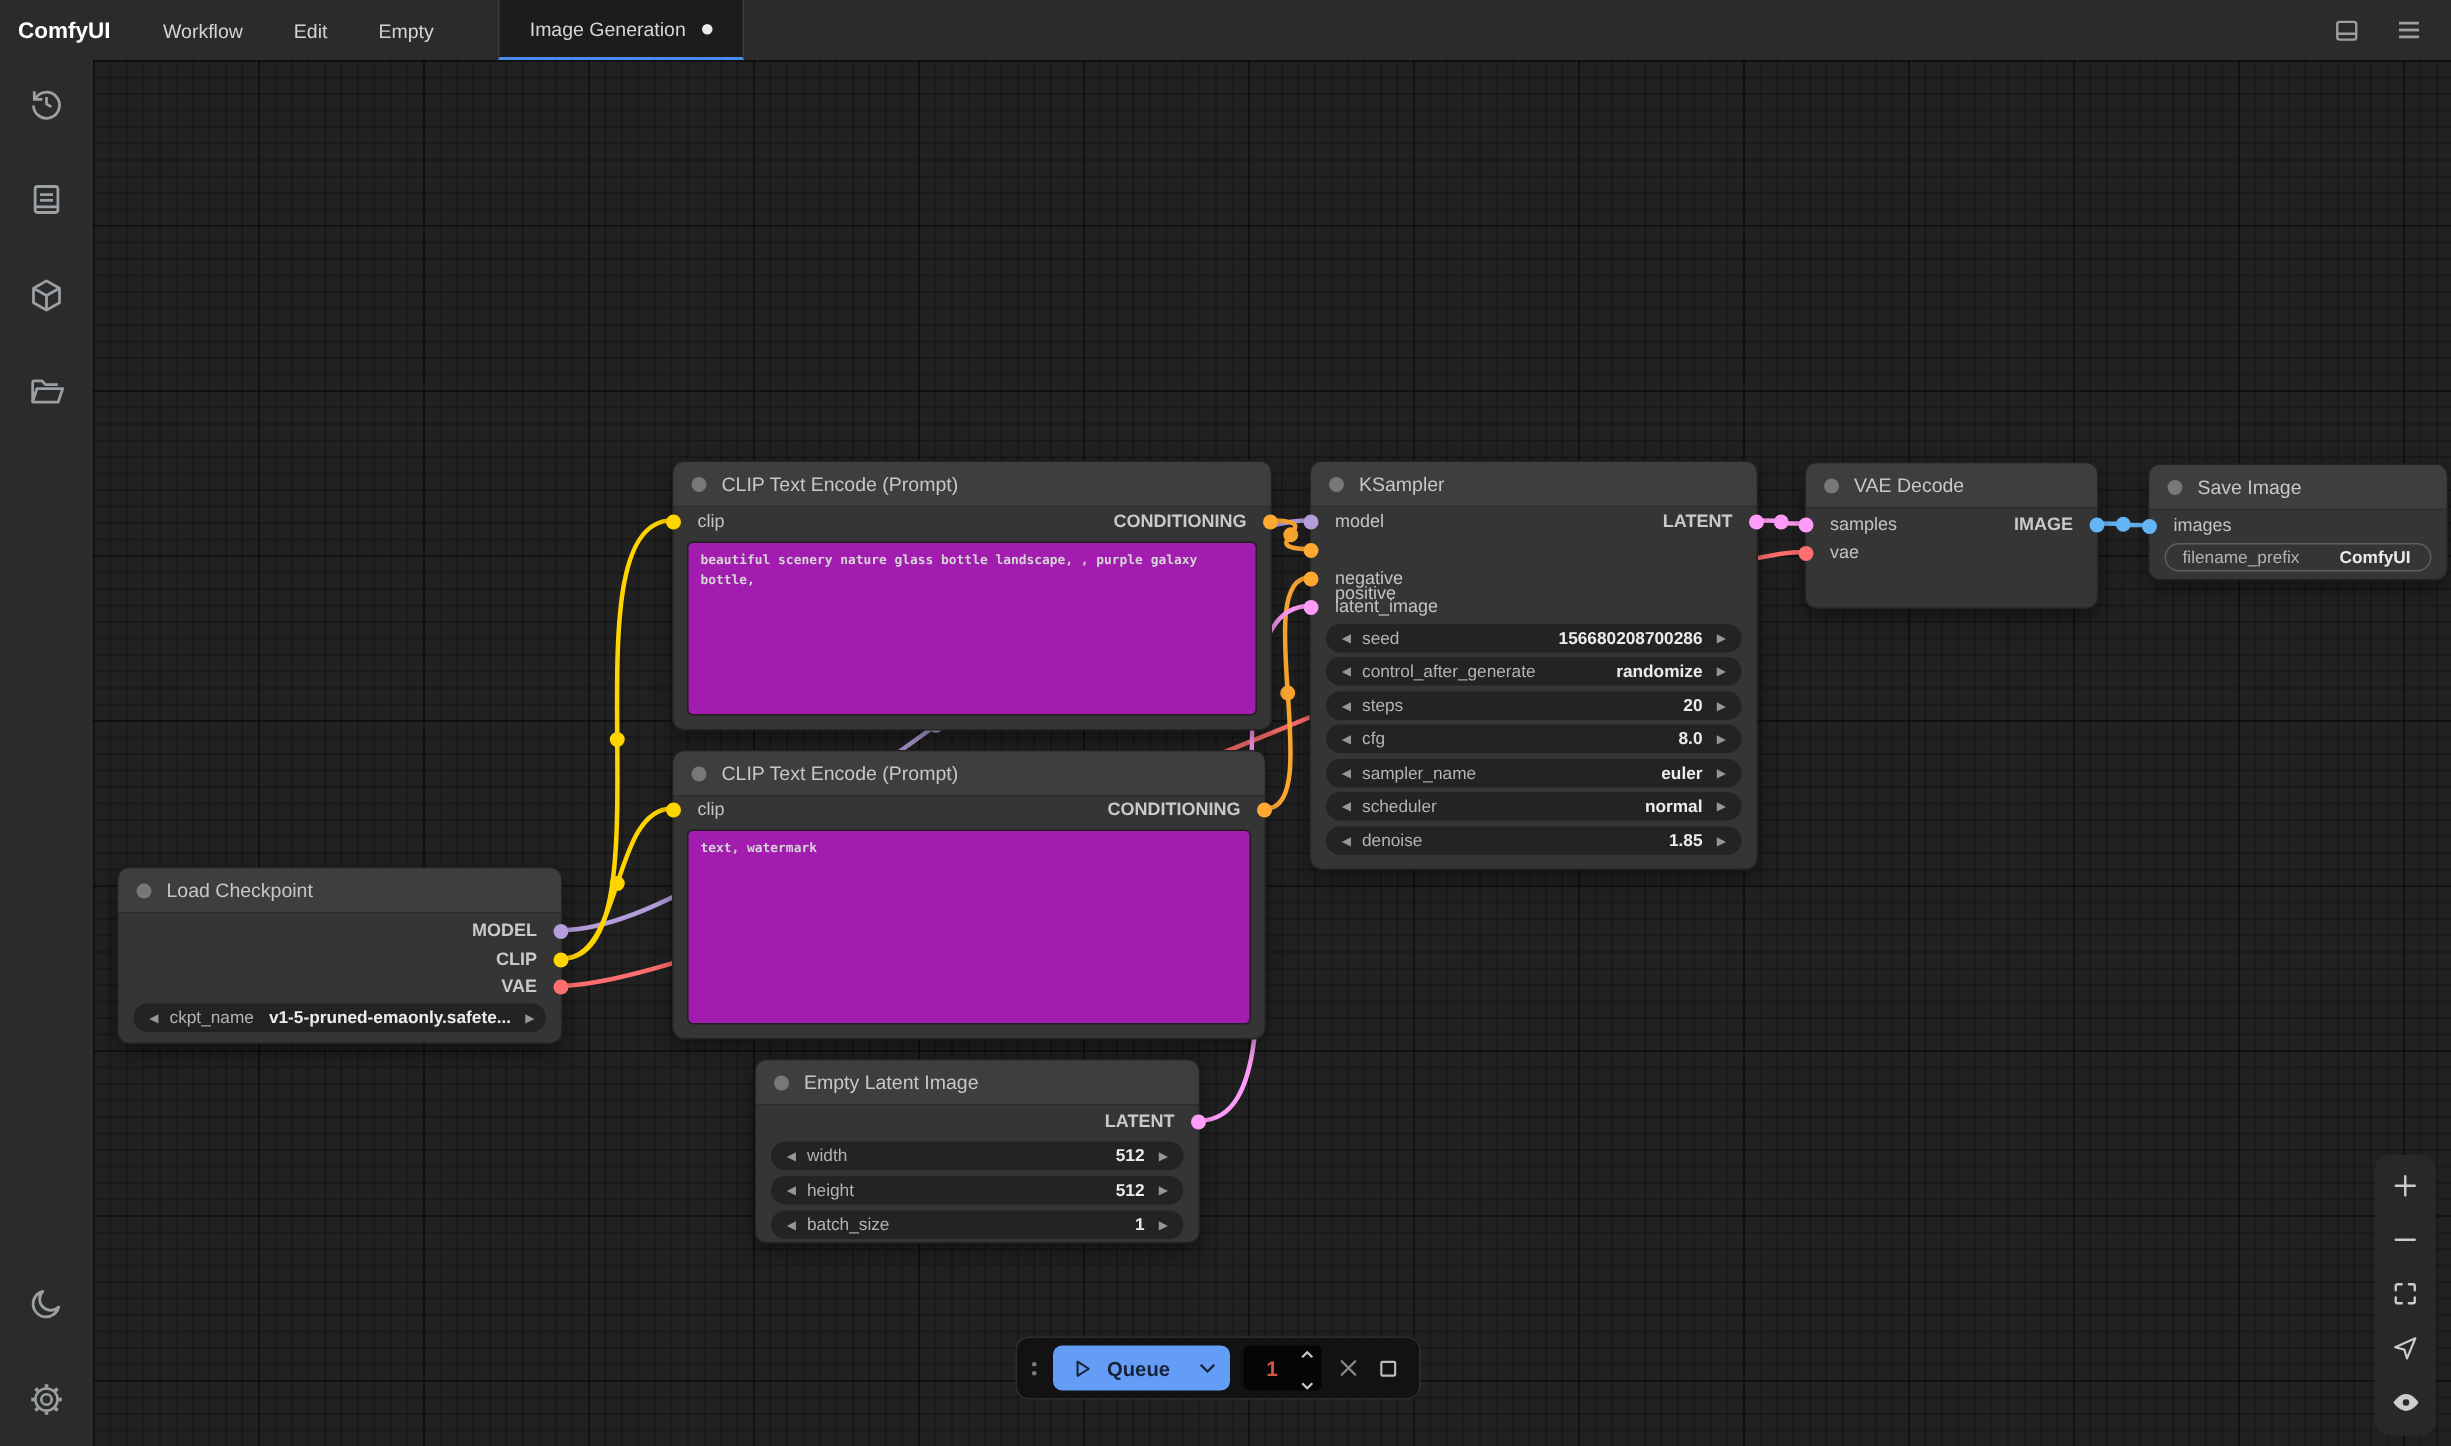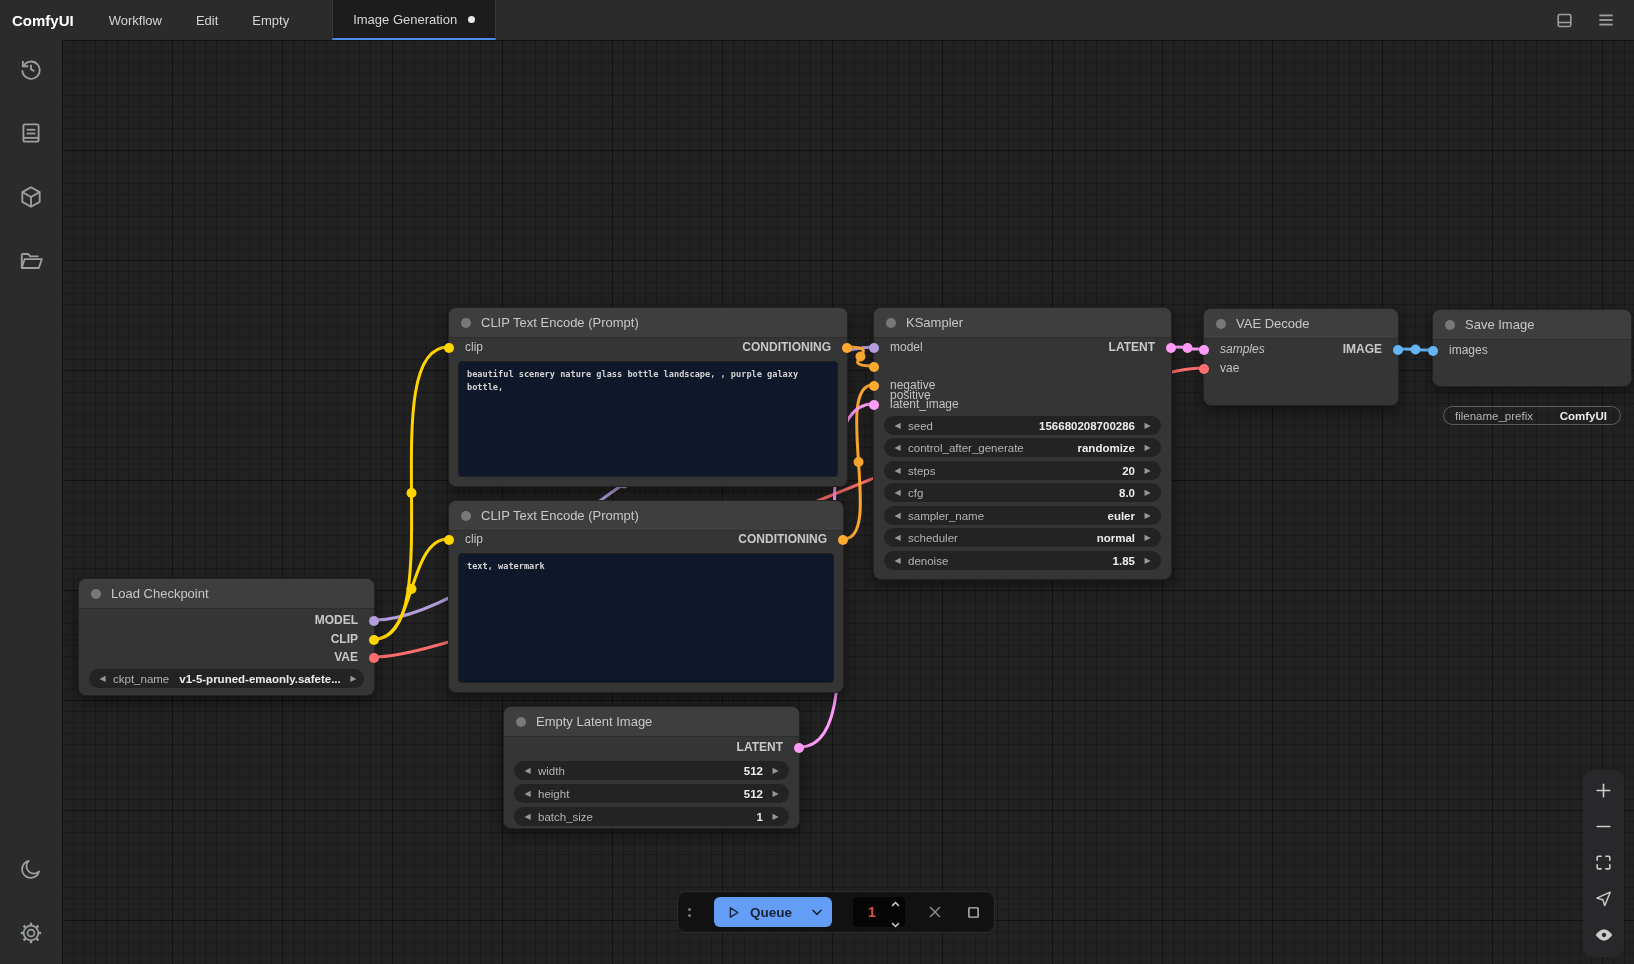"samples" div.slot-label { font-style: italic -> none }
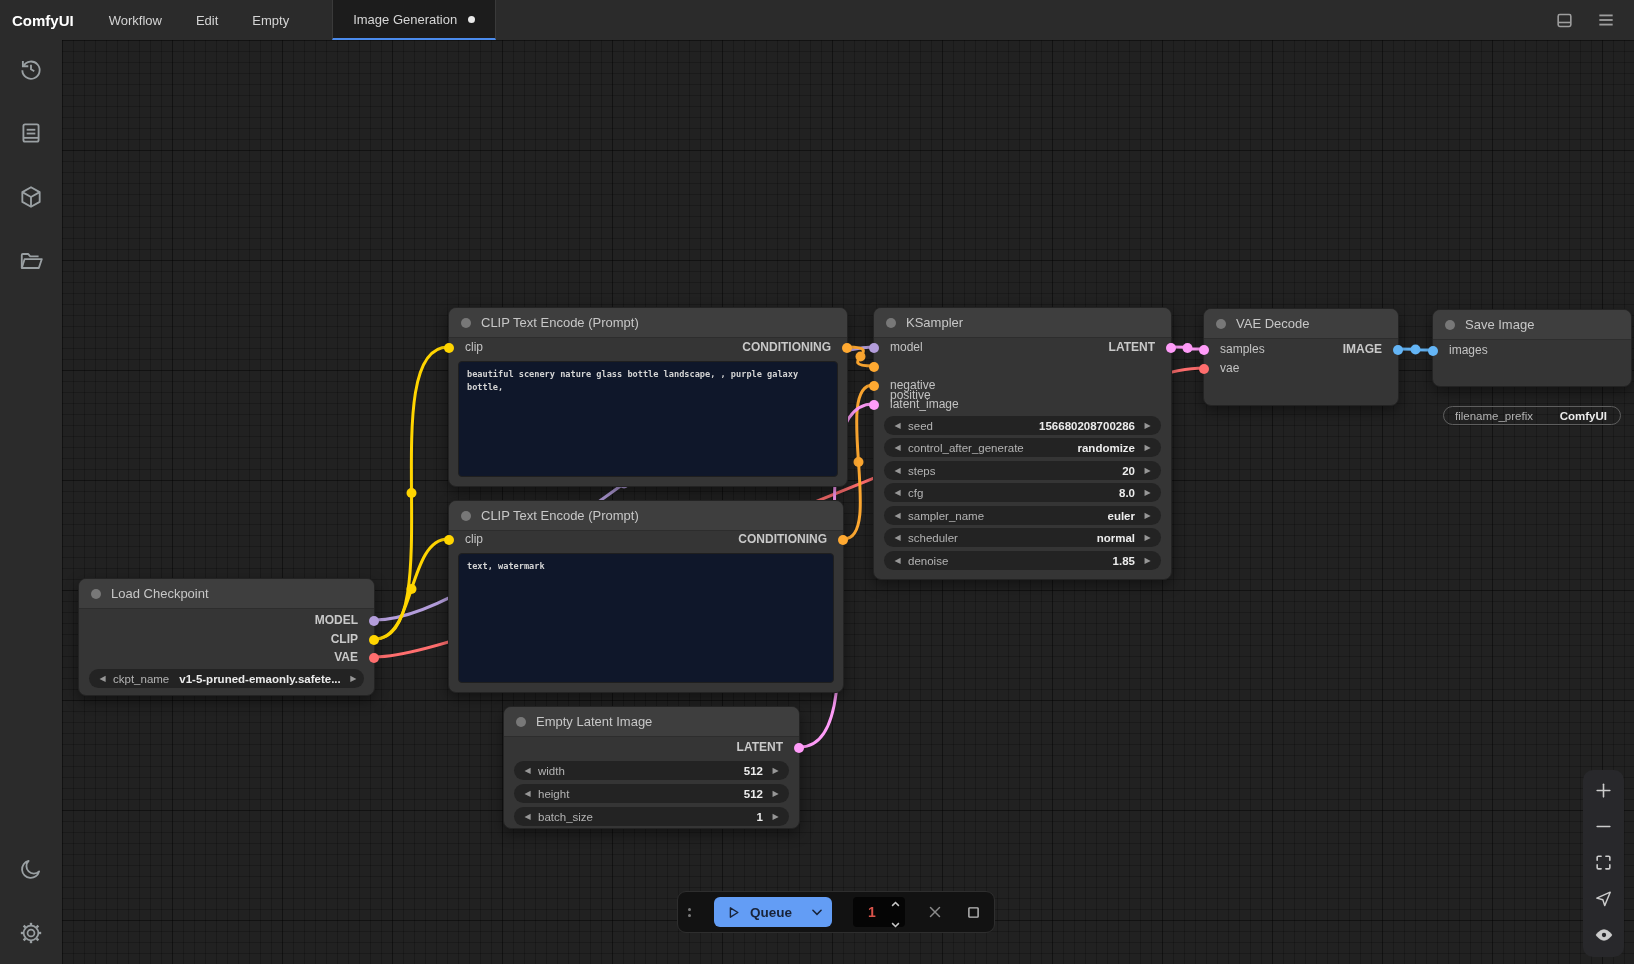"beautiful scenery nature glass bottle" .prompt-box { background: #0f172a -> #a21caf }
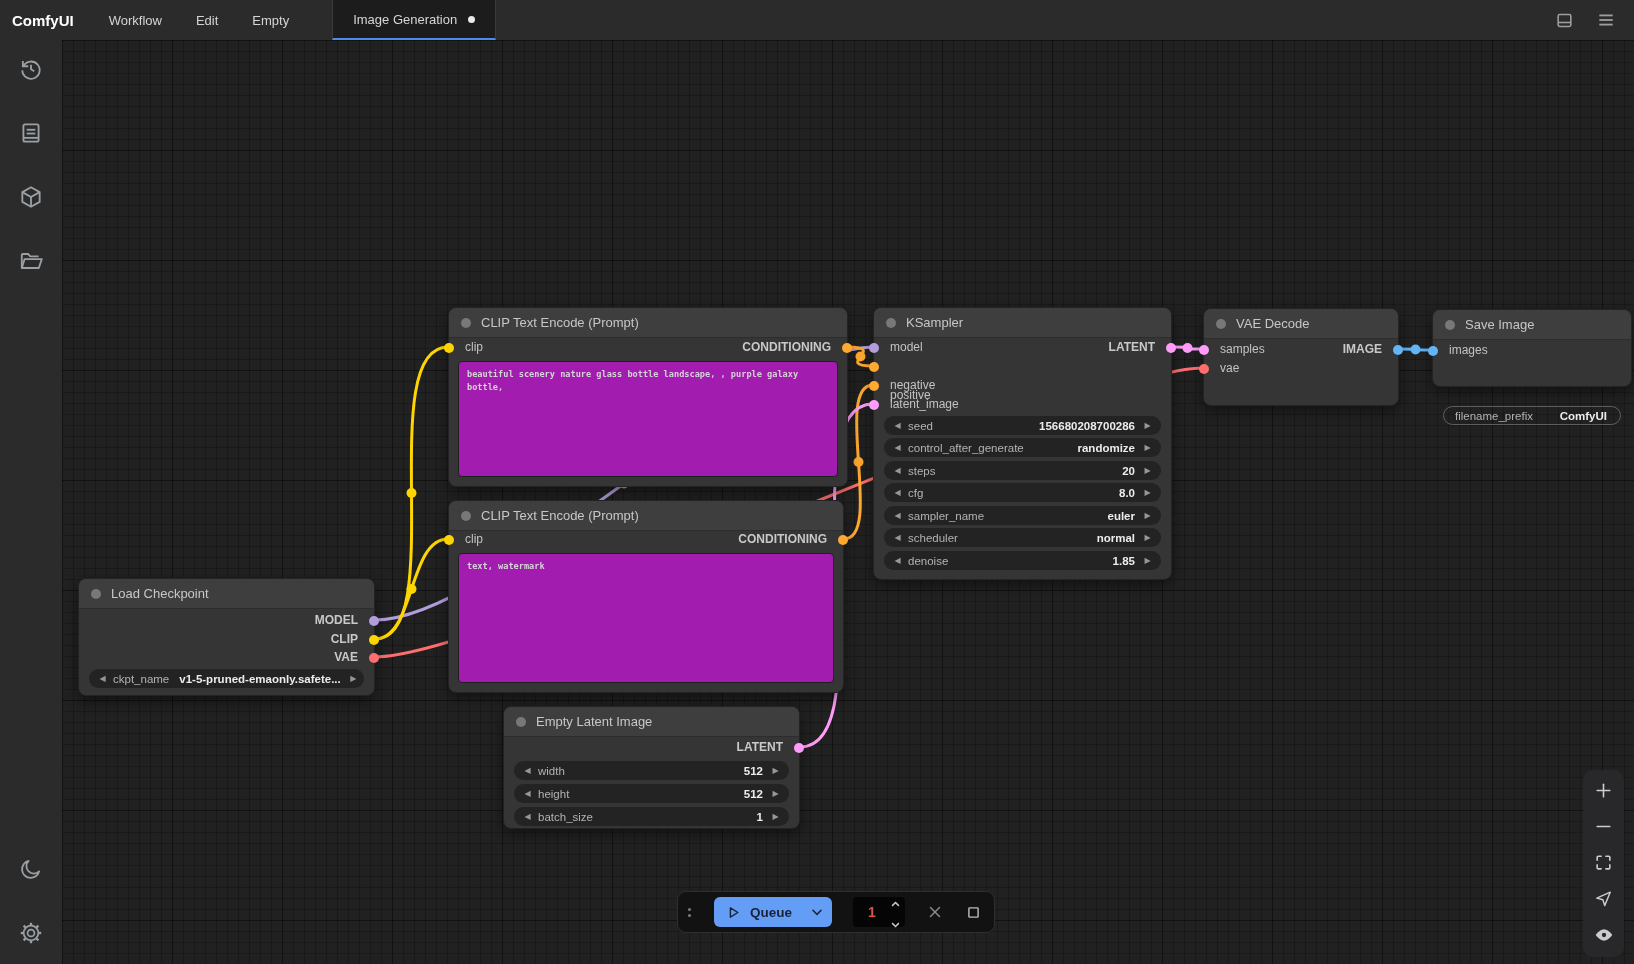"filename_prefix" div.widget { margin-top: 44px -> none }
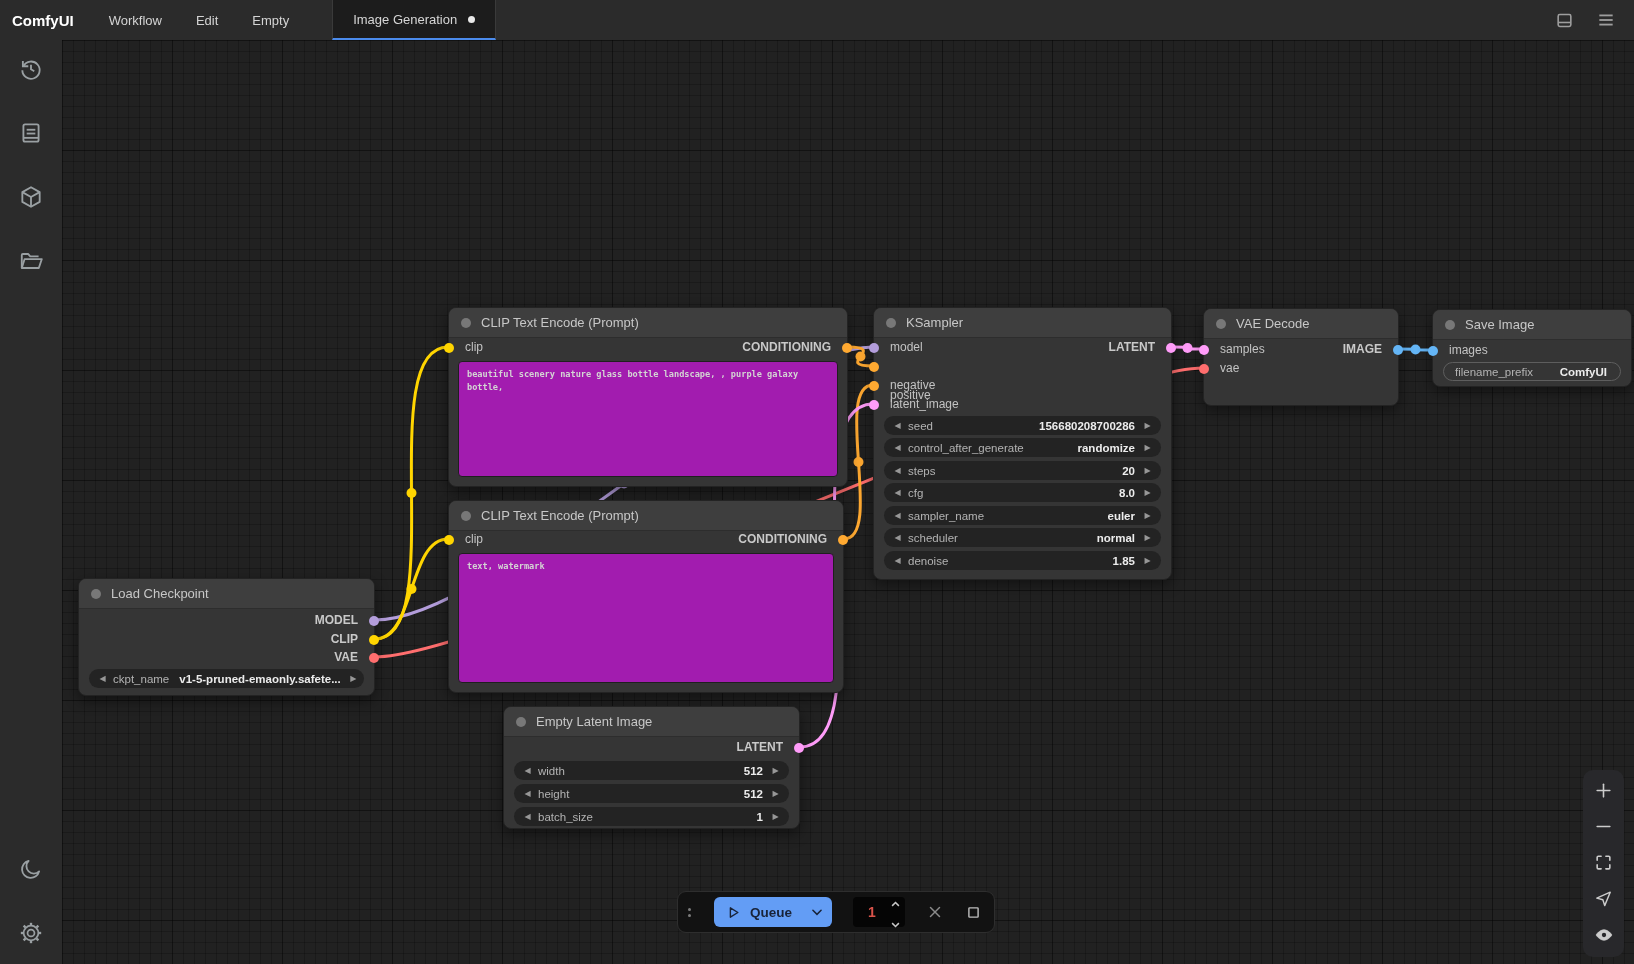"Queue" .queue-bar { gap: 21px -> 9px }
